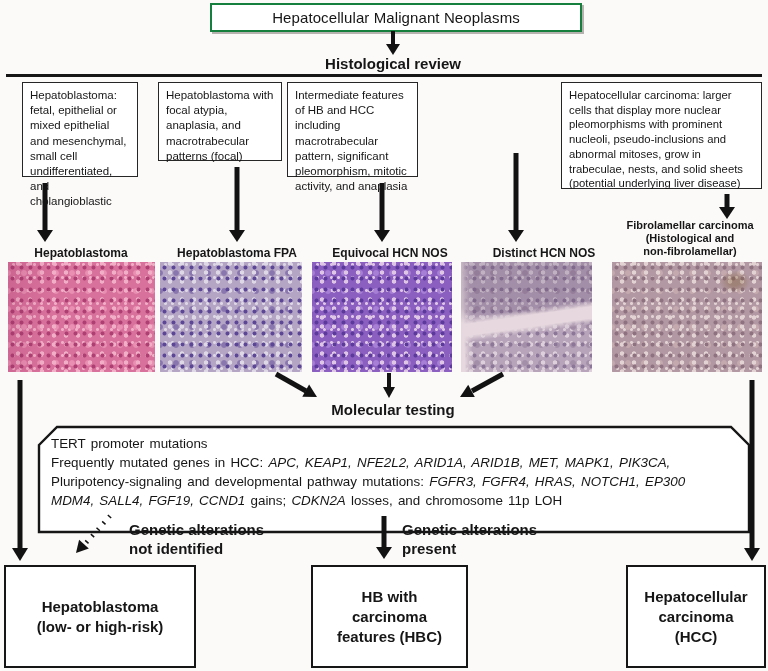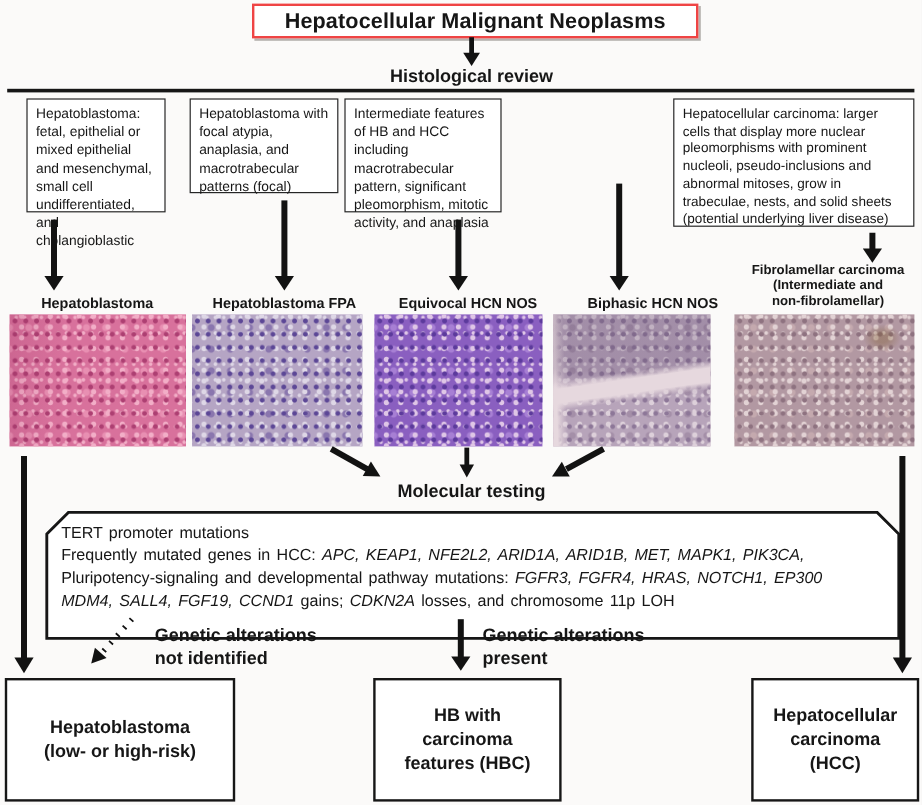"Hepatocellular Malignant Neoplasms" .title-box { border: 2px solid #ef4444 -> 2px solid #15803d; font-size: 18px -> 15px; font-weight: bold -> normal }
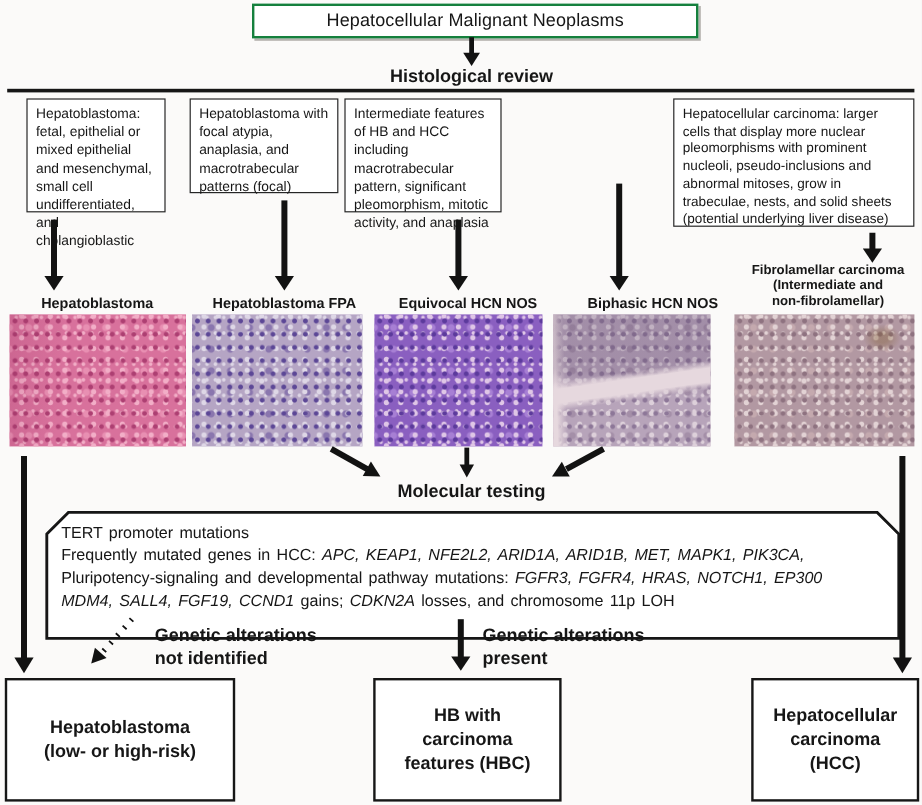"(Intermediate and" div { text: Intermediate -> Histological }
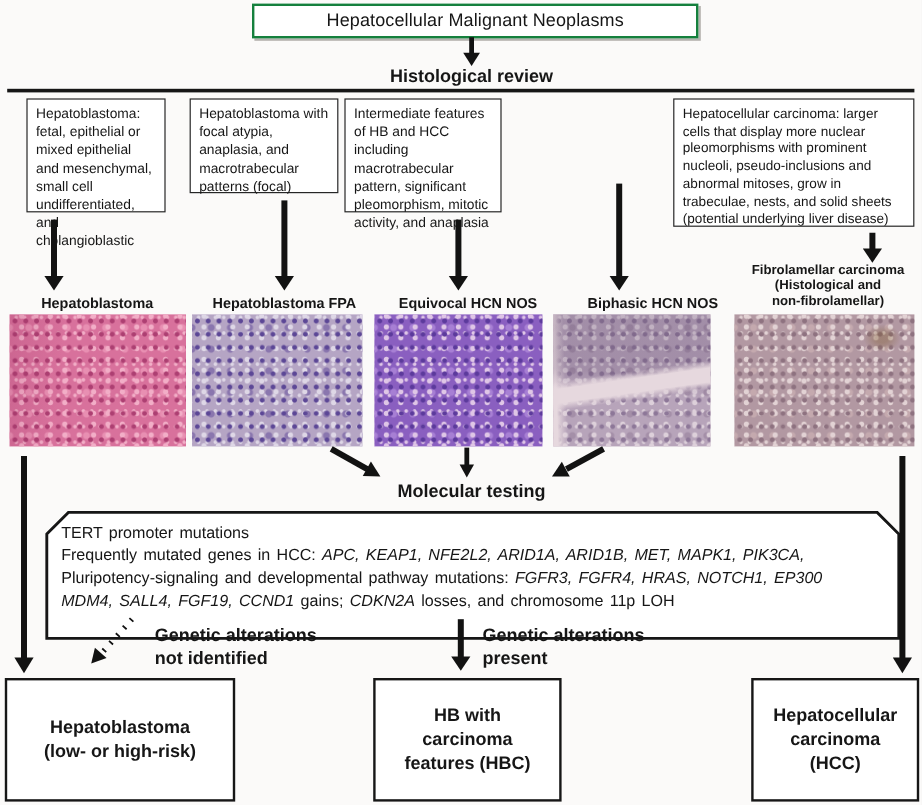"Biphasic HCN NOS" div { text: Biphasic -> Distinct }
